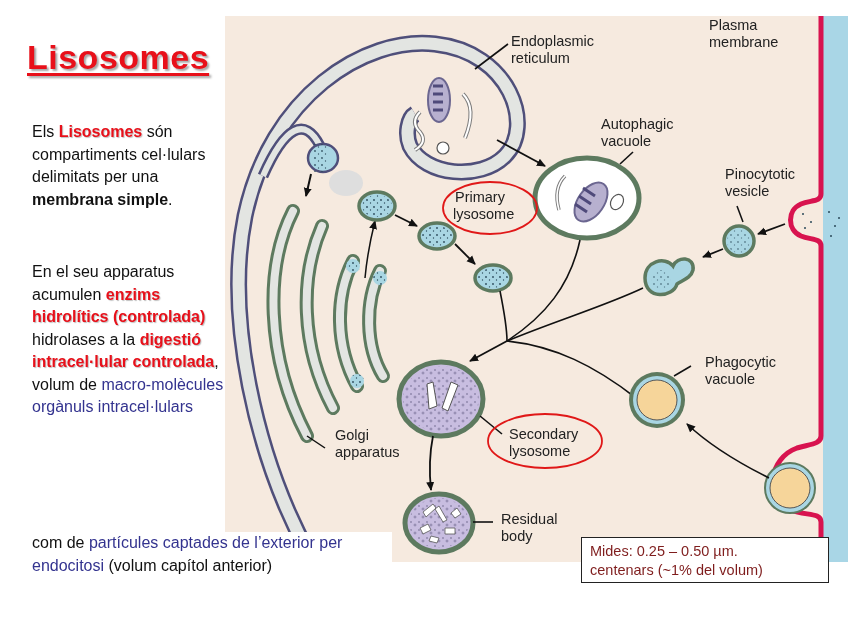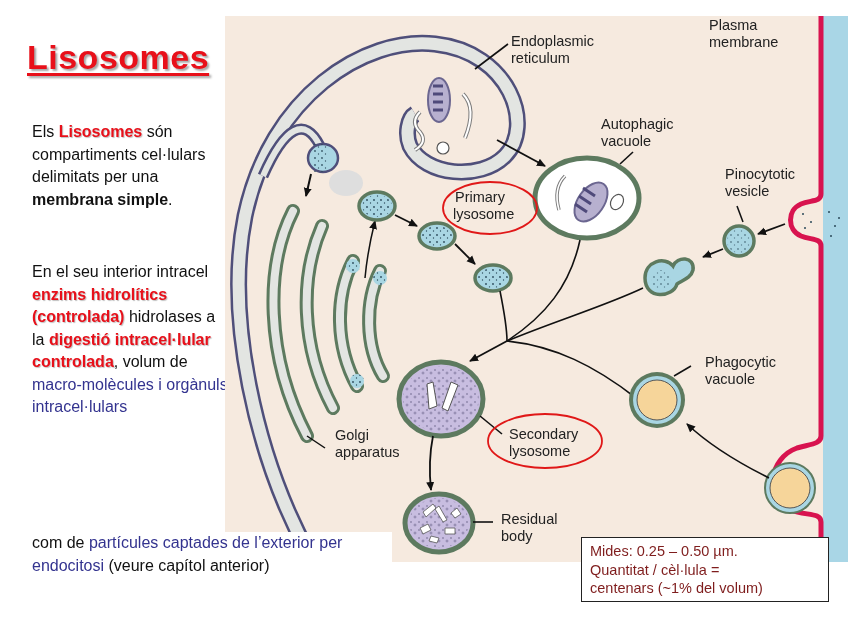"En el seu interior intracel" span { text: interior intracel -> apparatus acumulen }
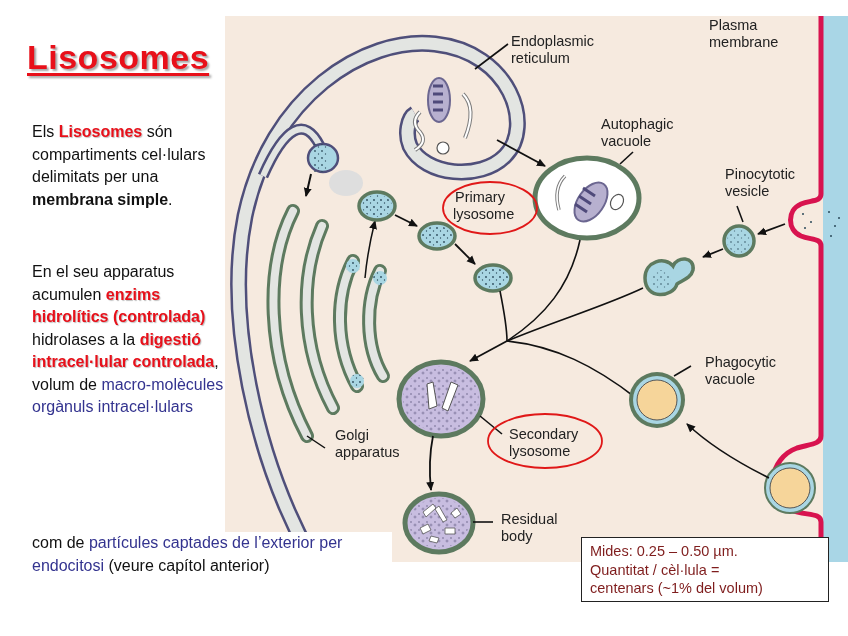"(veure capítol anterior)" span { text: veure -> volum }
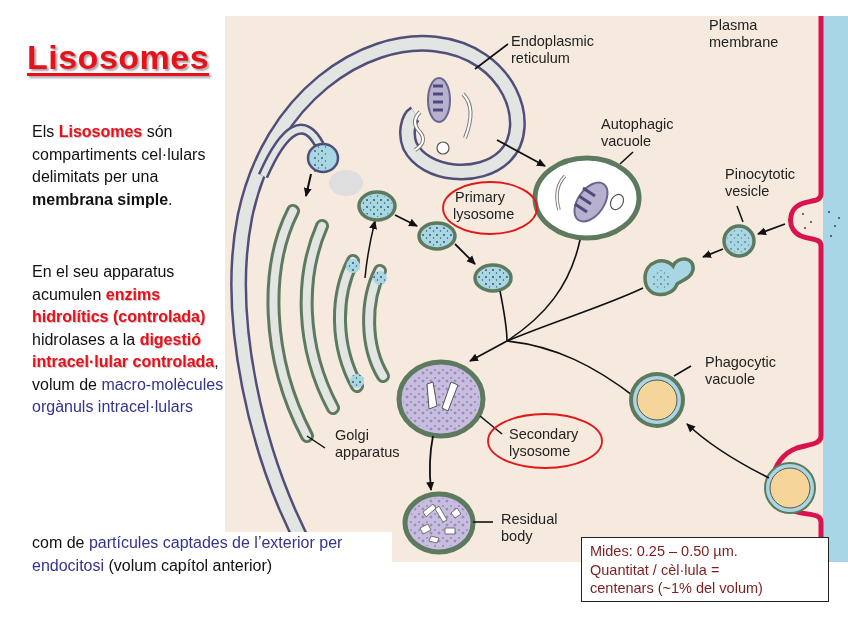"Quantitat / cèl·lula =" div { html: <div>Quantitat / cèl·lula =</div> -> none }
